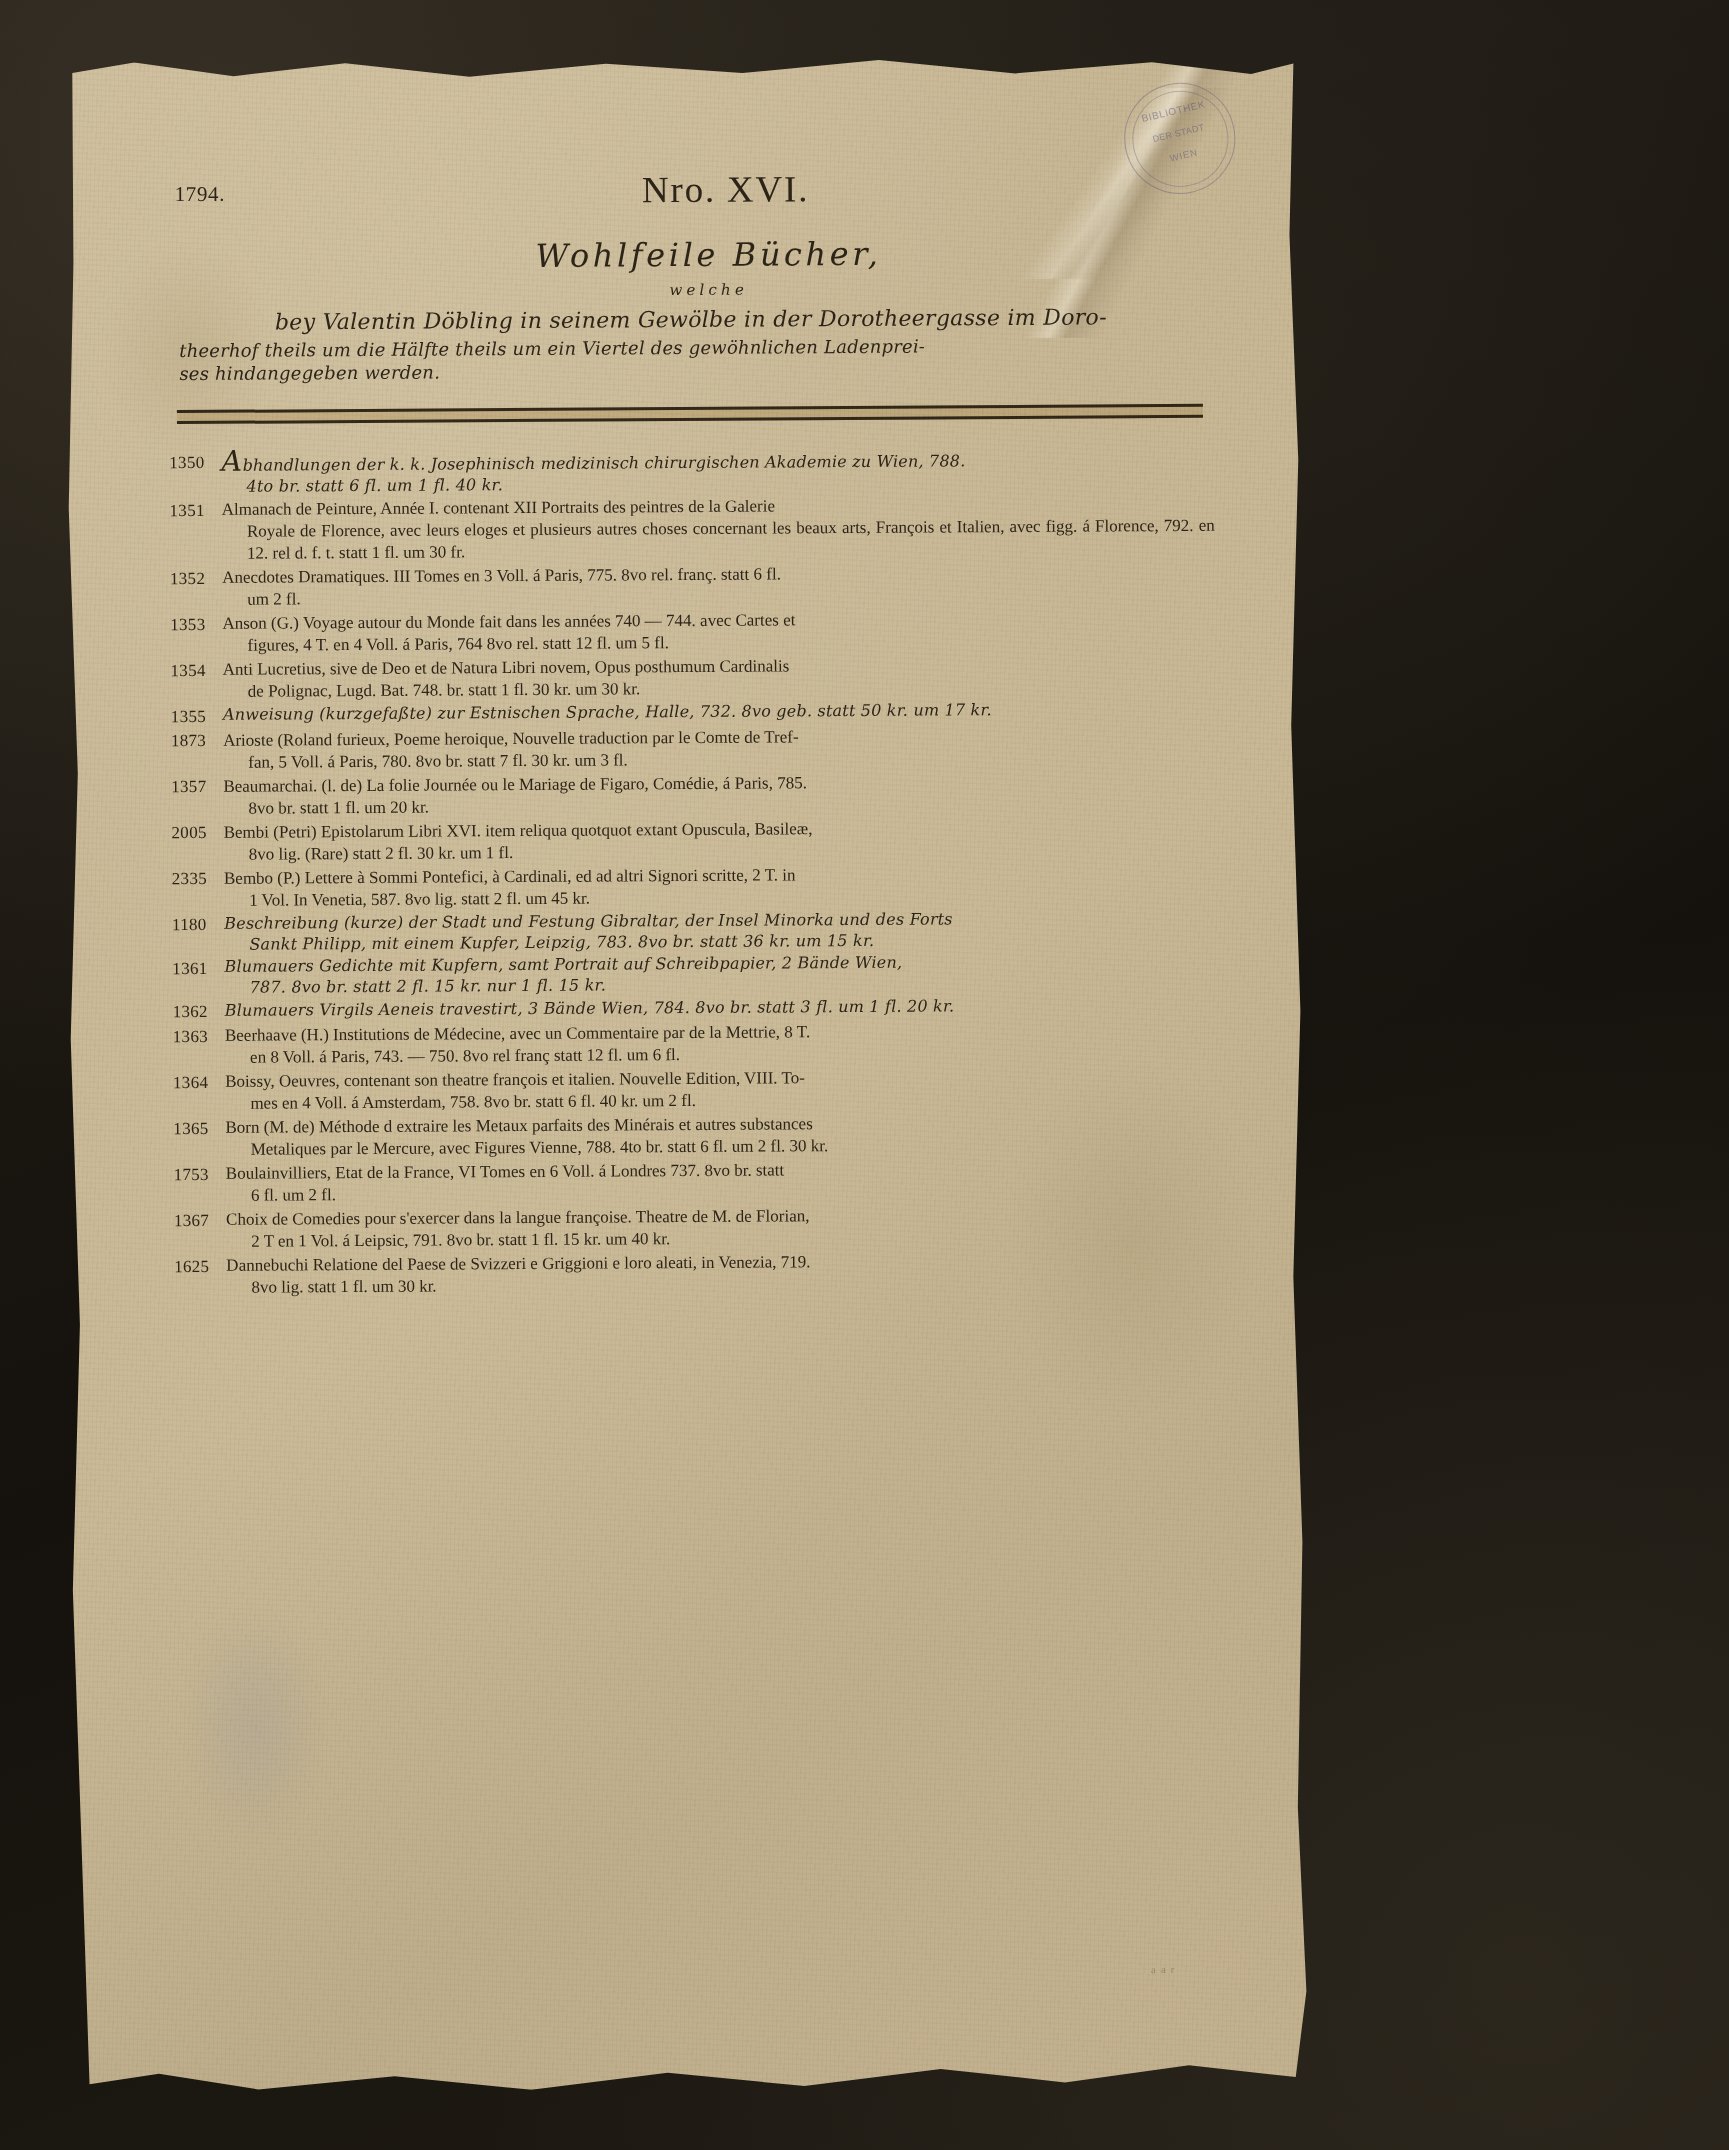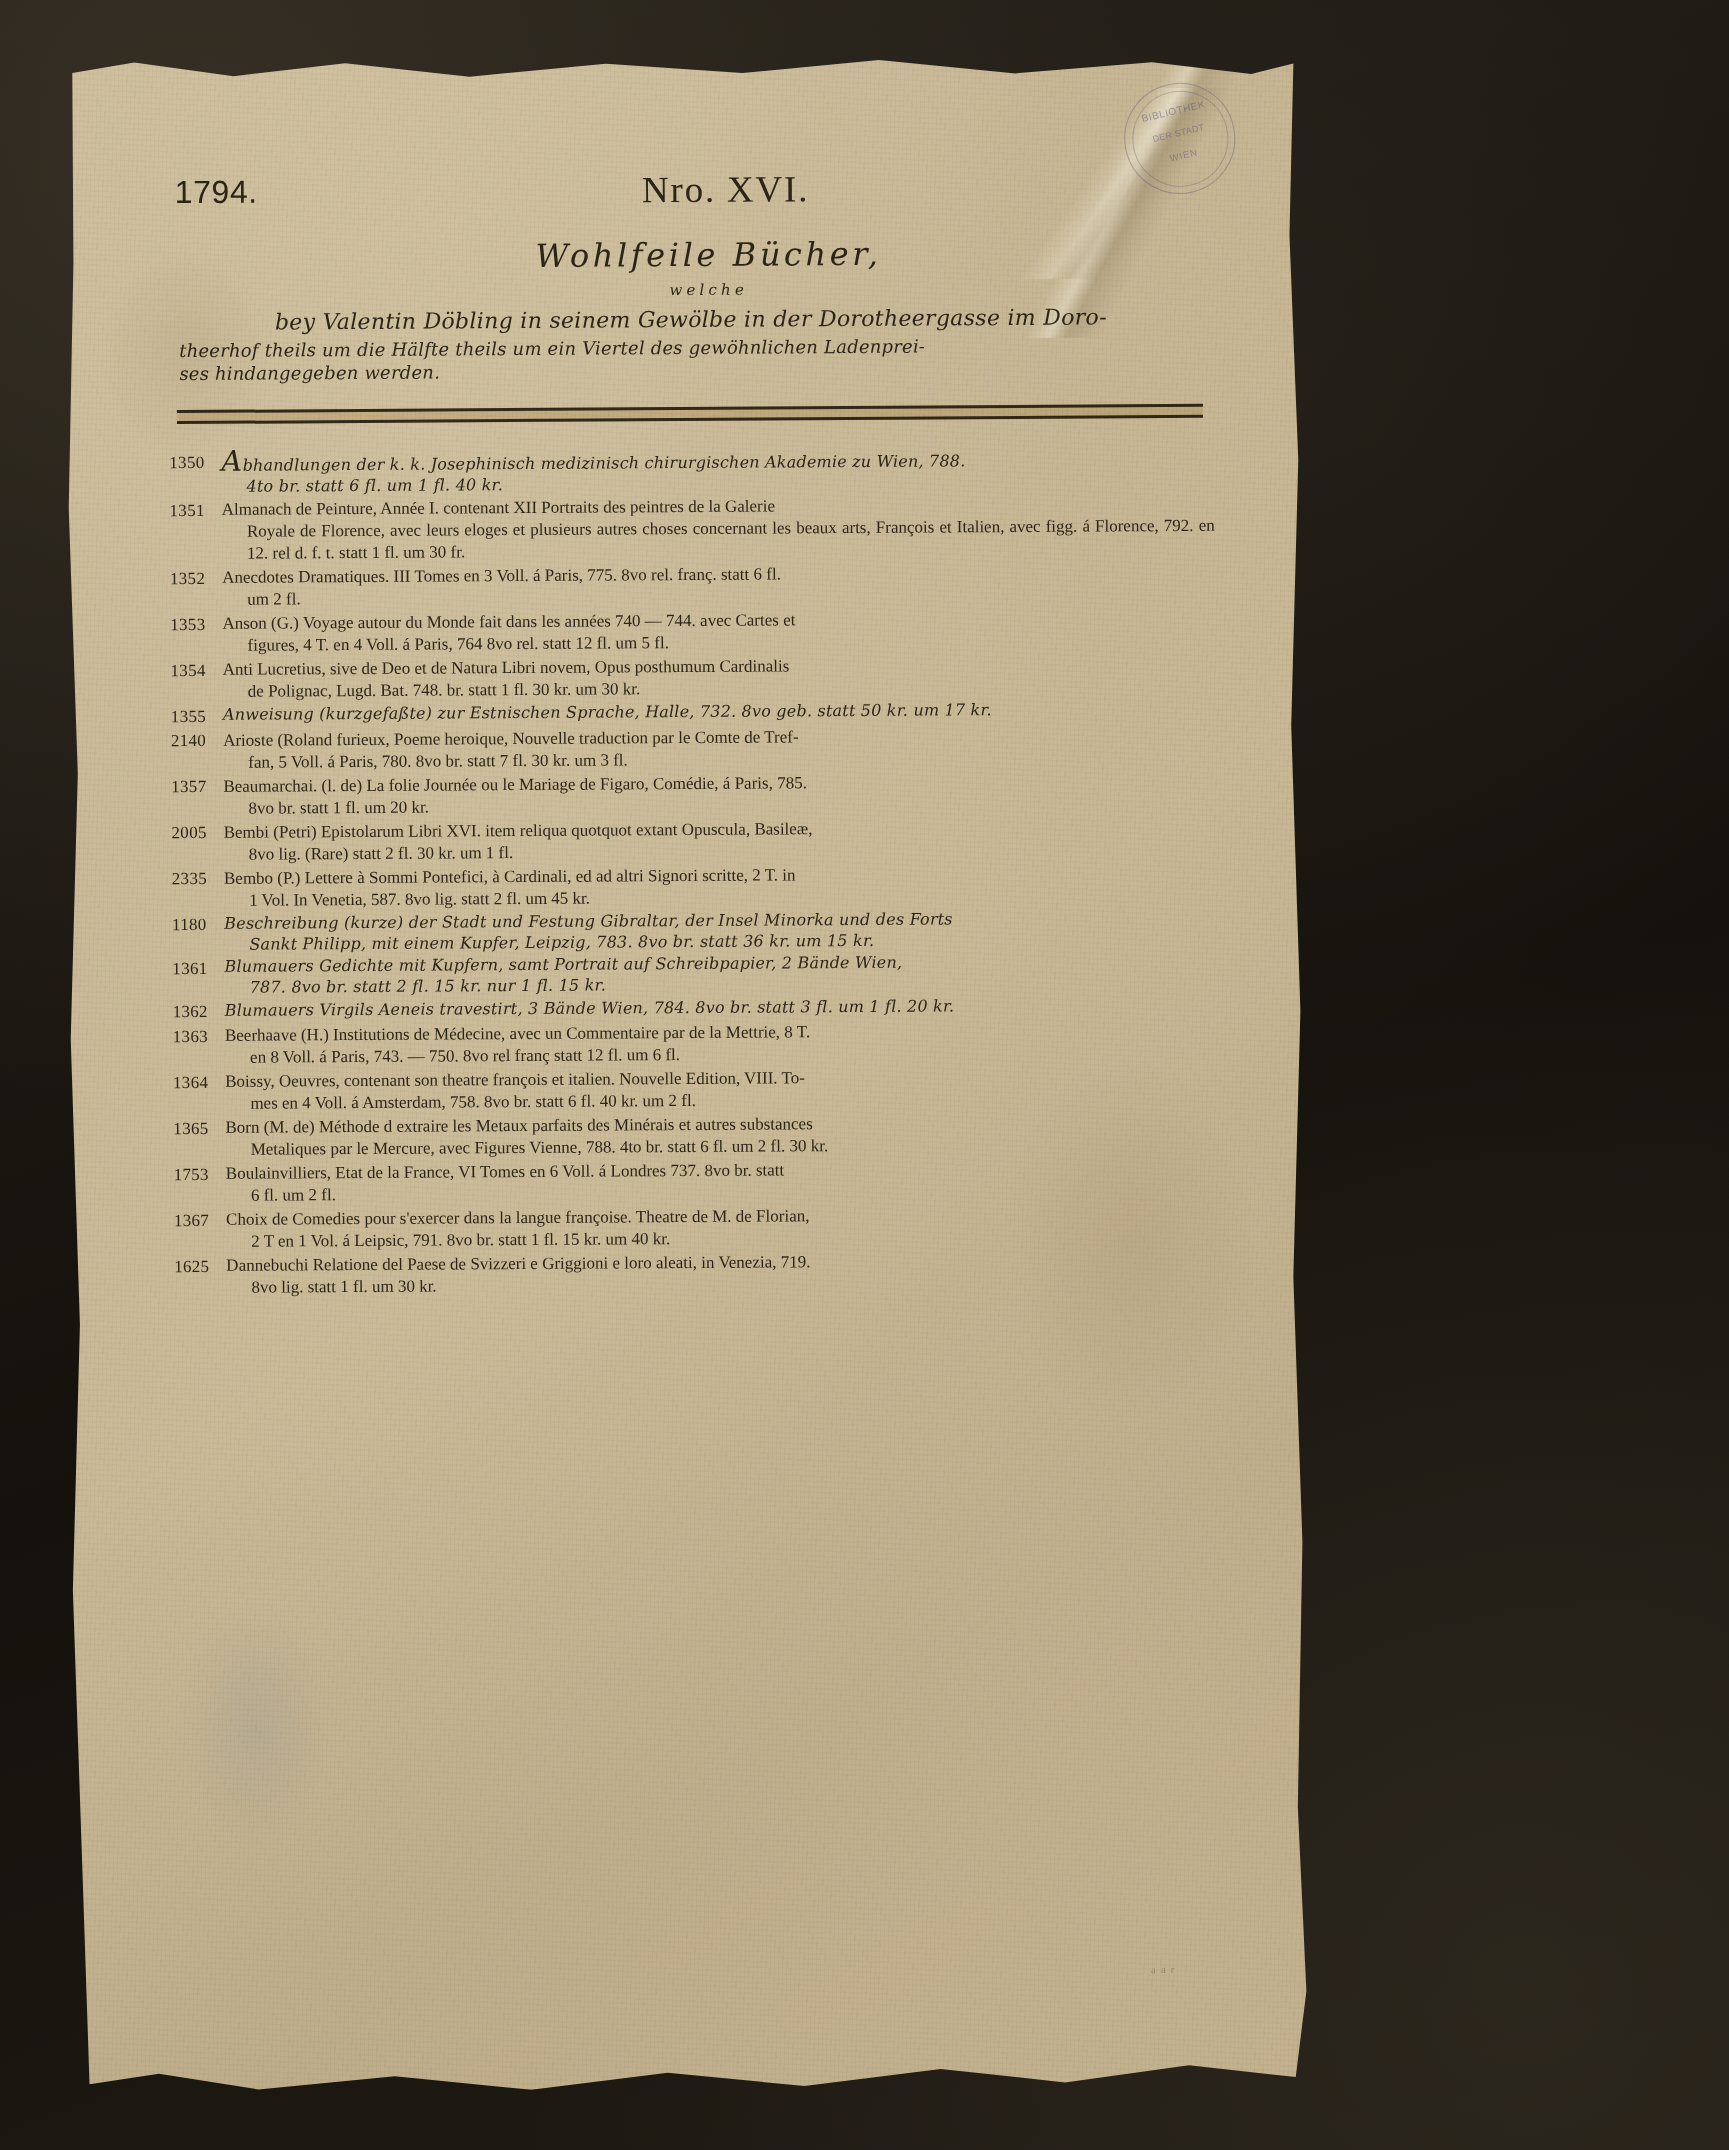"1794." .year { font-family: Liberation Sans, sans-serif -> Liberation Serif, serif; font-size: 32px -> 21px; top: 27px -> 35px }
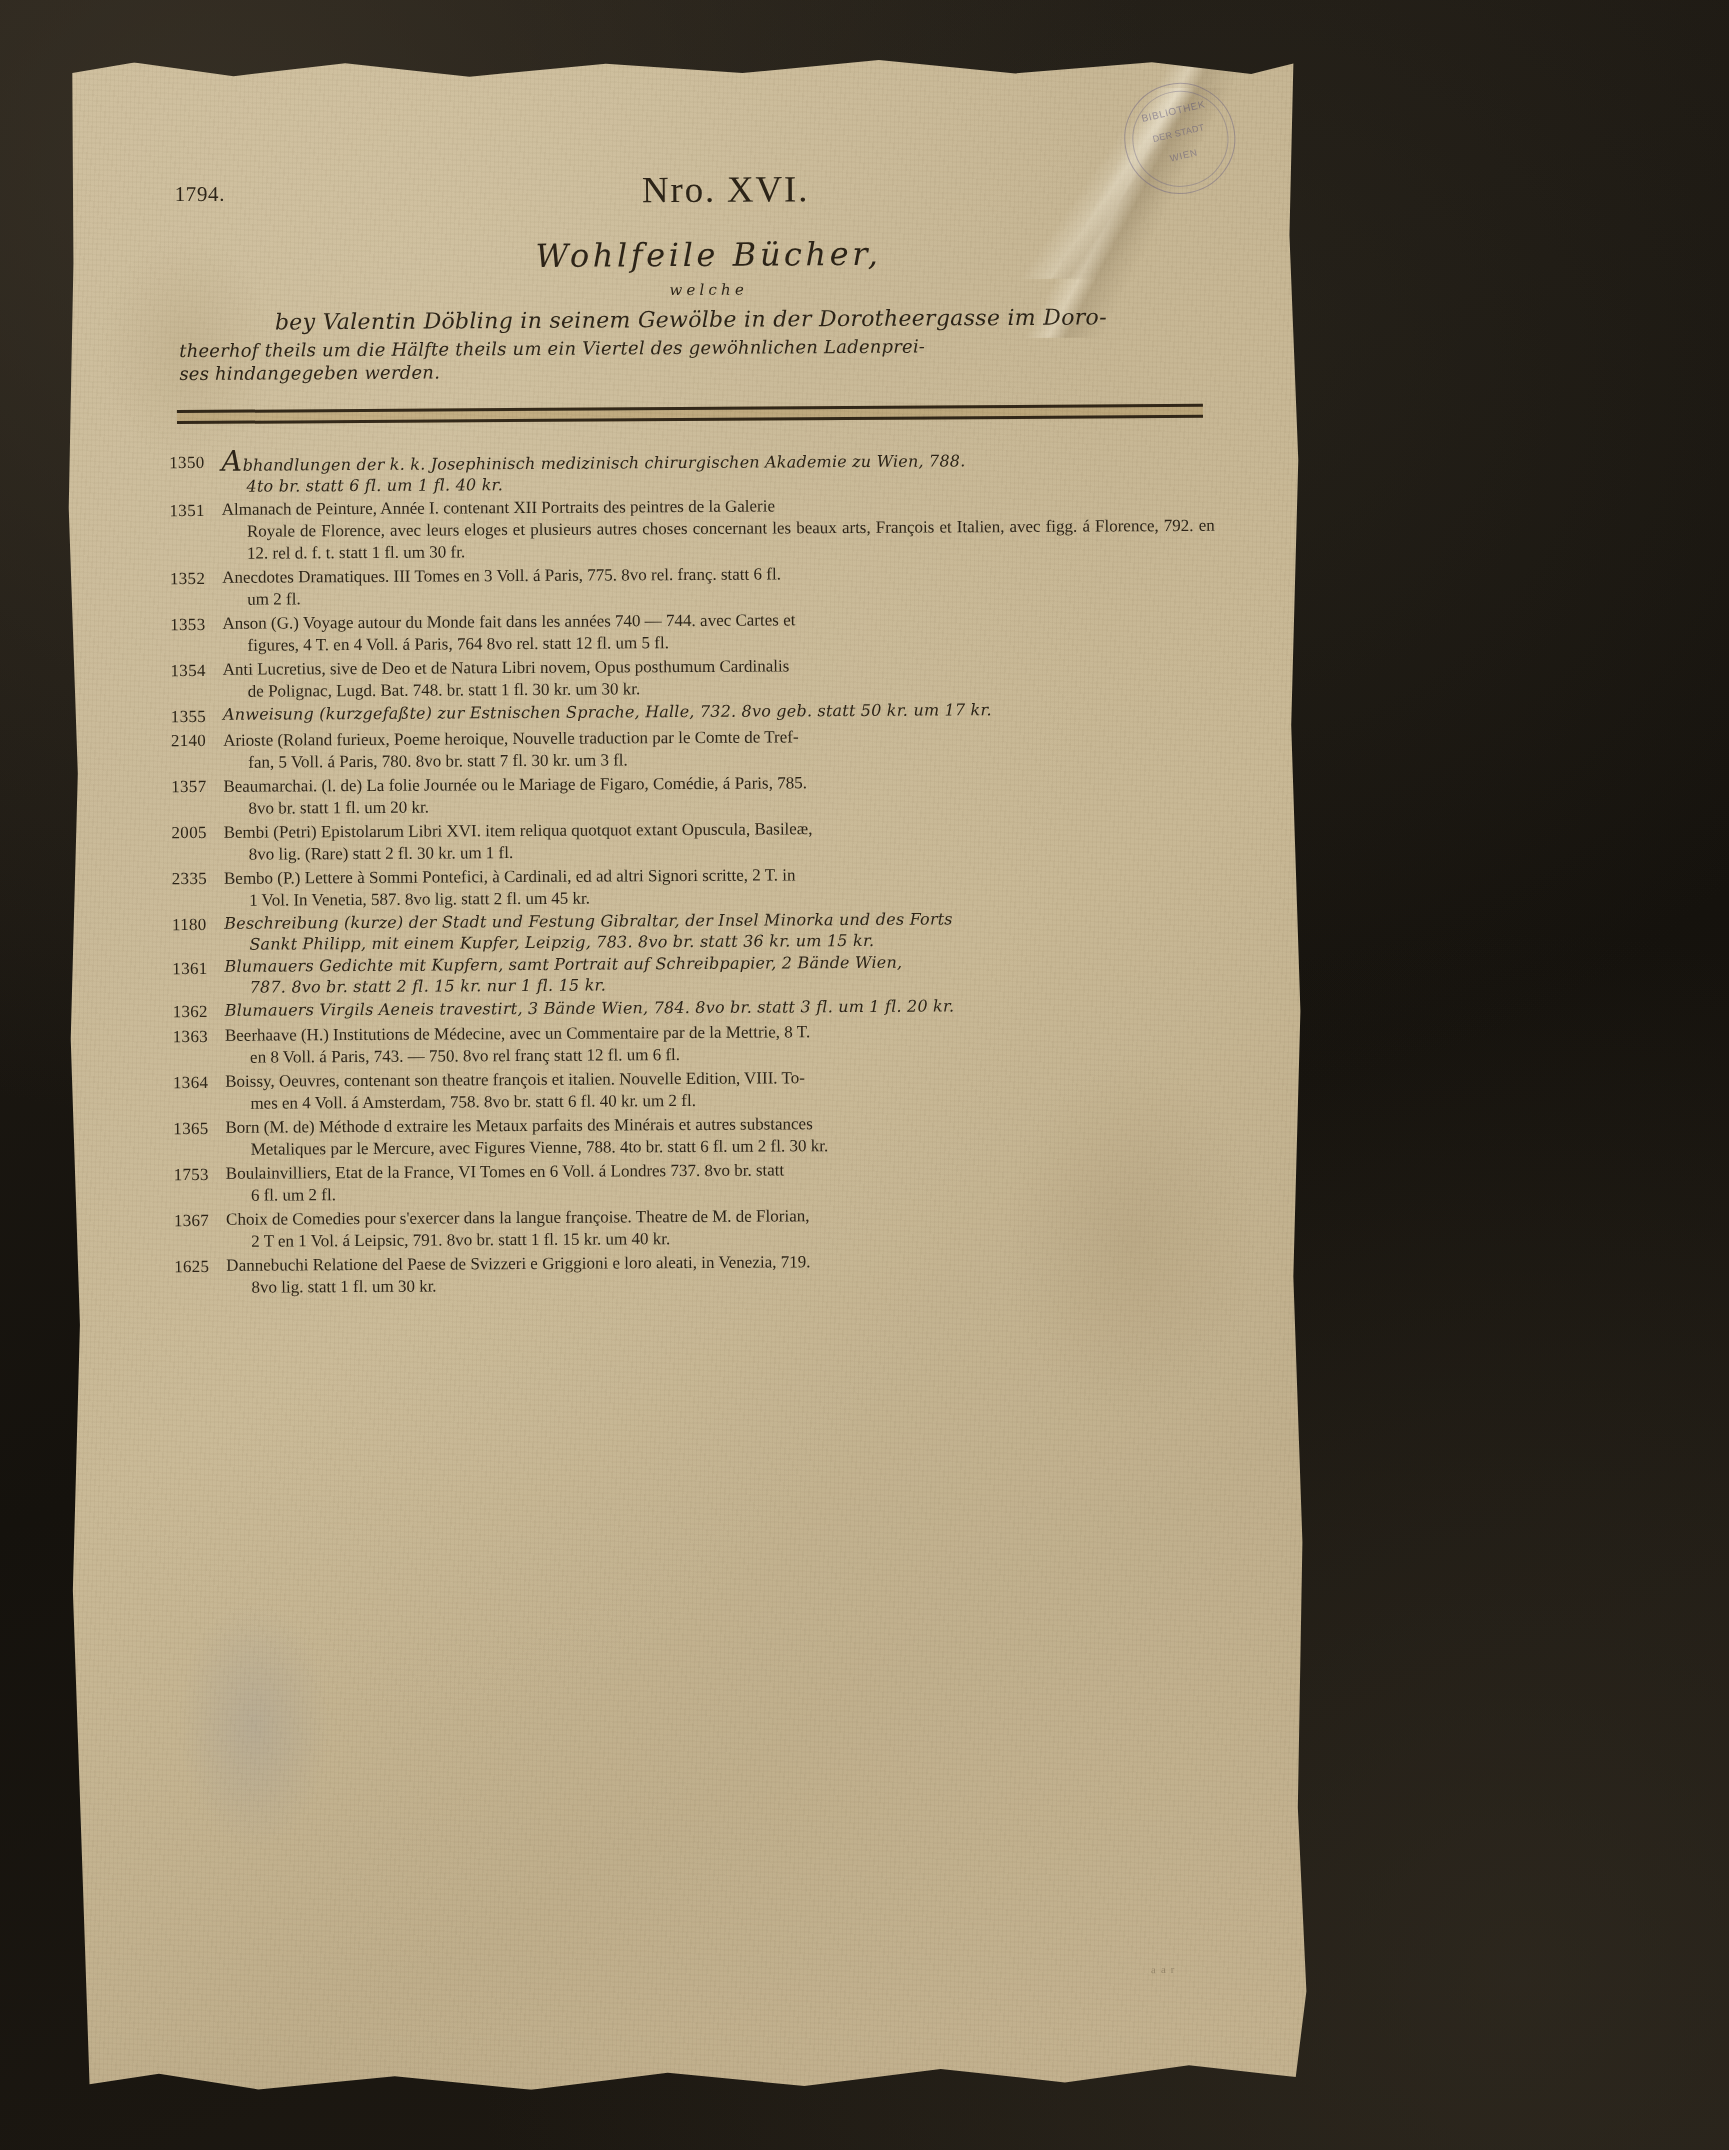"2140" span.num { text: 2140 -> 1873 }
